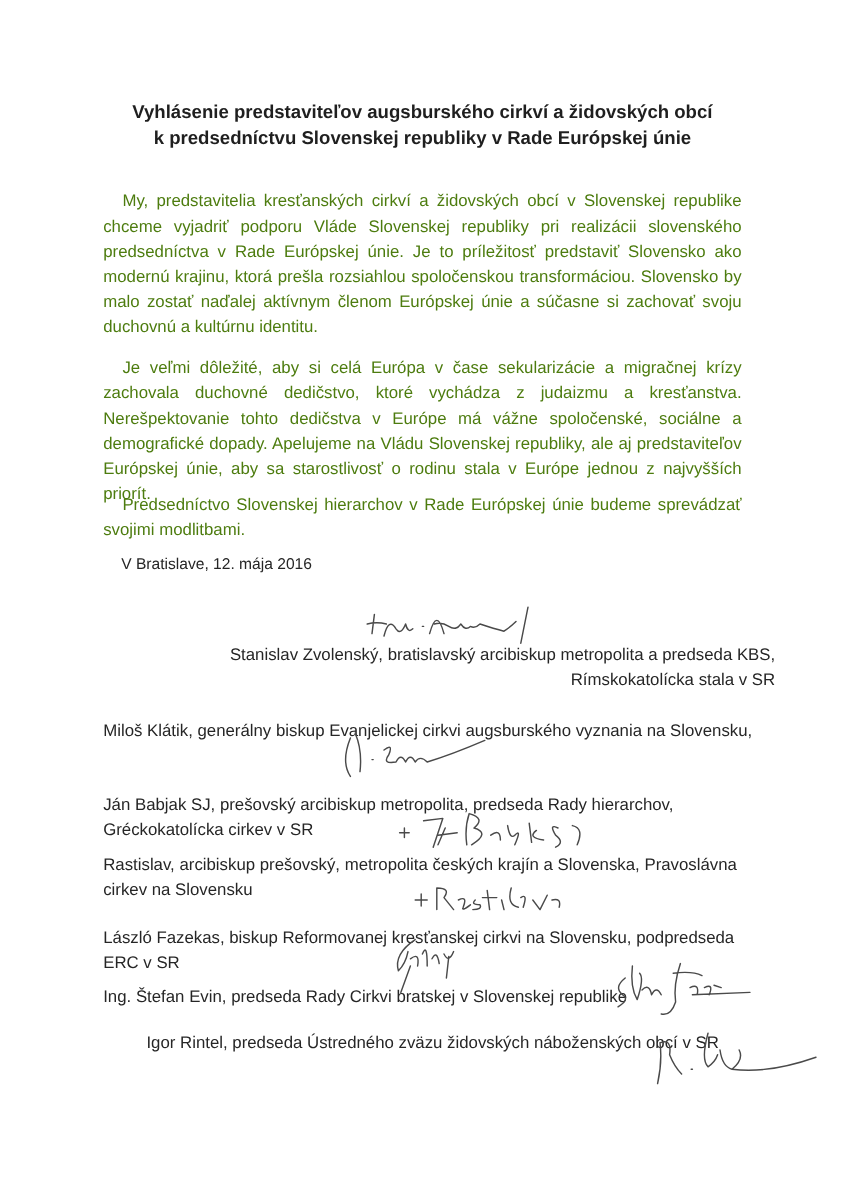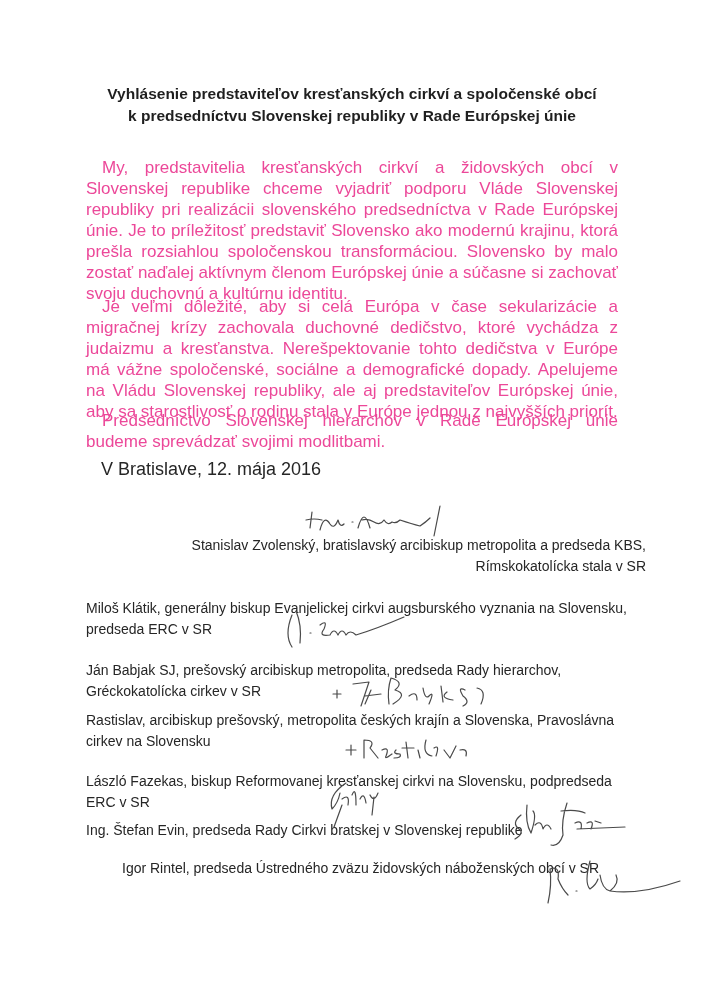"Vyhlásenie predstaviteľov kresťanských" div { text: kresťanských cirkví a spoločenské -> augsburského cirkví a židovských }
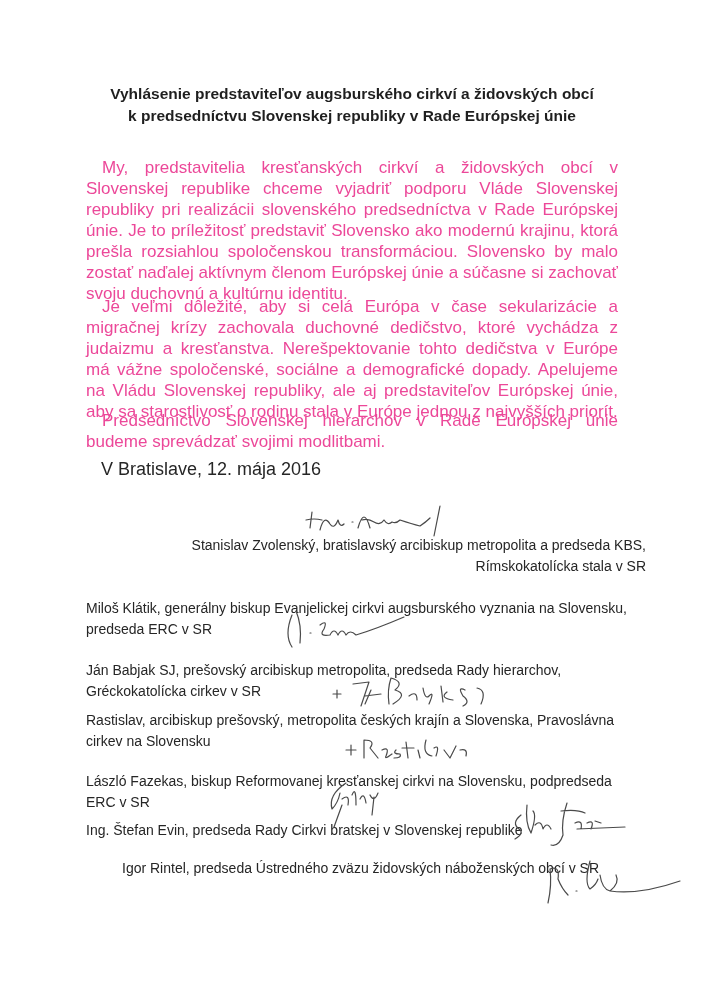"My, predstavitelia kresťanských cirkví a" .para { color: #ec4899 -> #4d7c0f; font-size: 17px -> 14px }
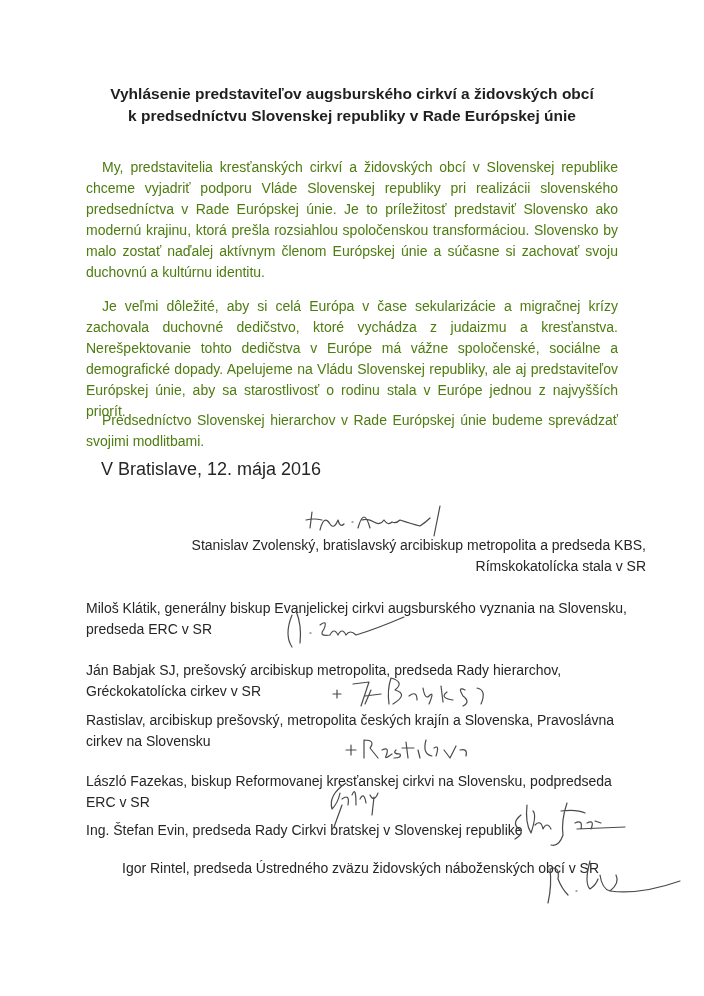"V Bratislave, 12. mája 2016" .date { font-size: 18px -> 13px }
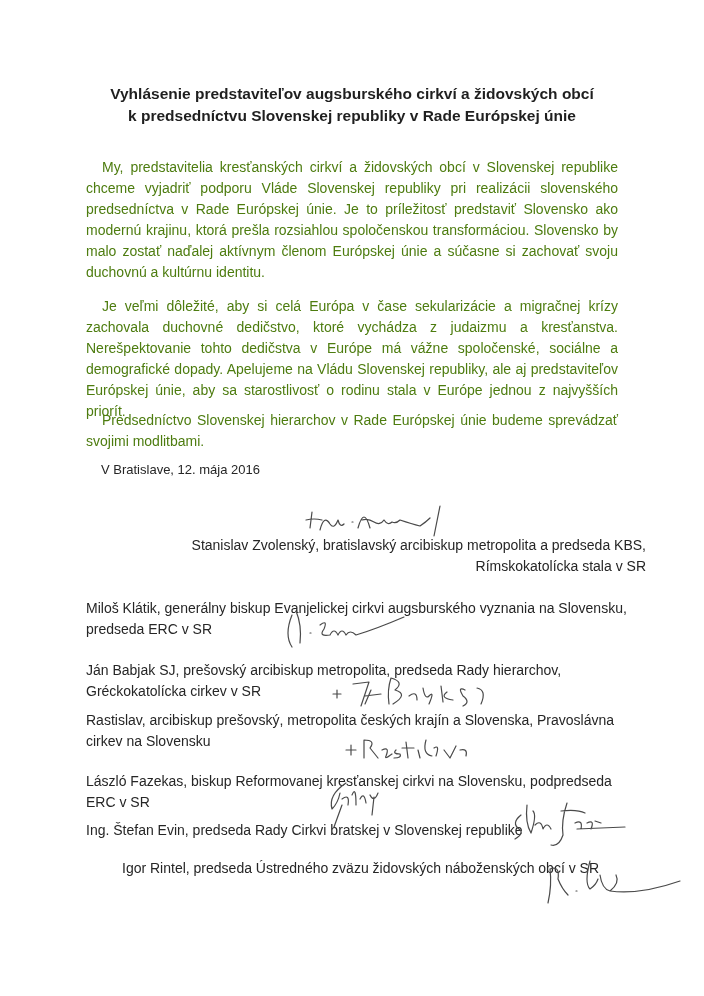"predseda ERC v SR" div { html: <div>predseda ERC v SR</div> -> none }
